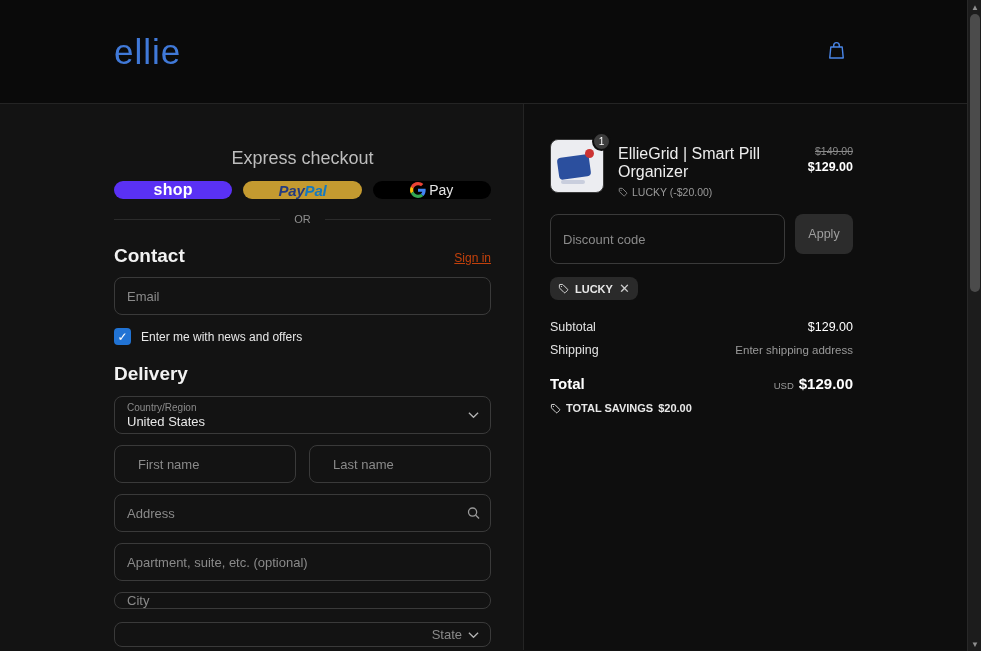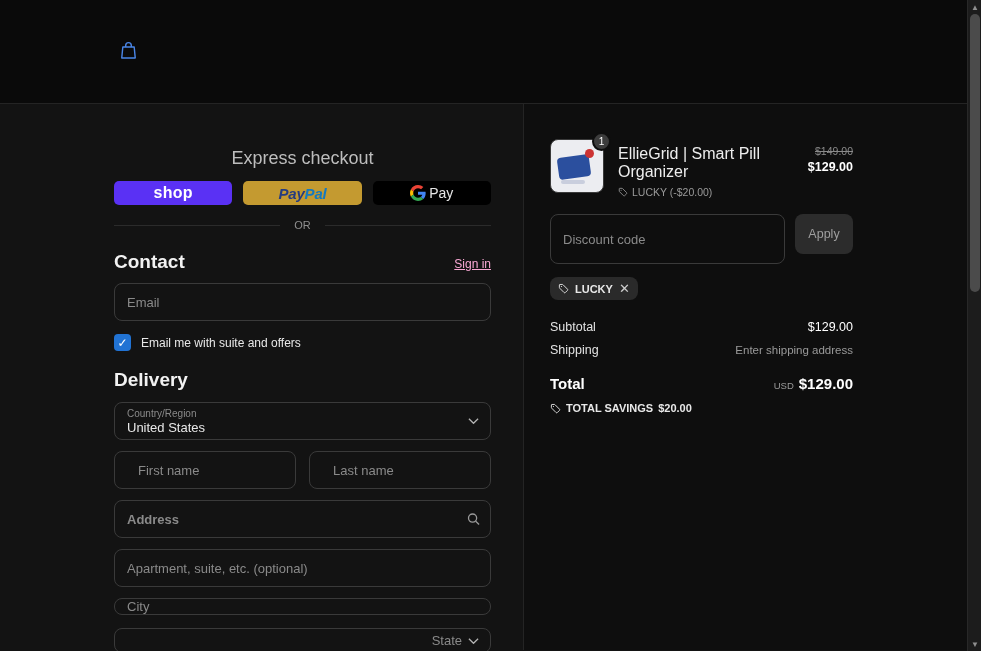"ellie" div.logo { html: none -> <div>ellie</div> }
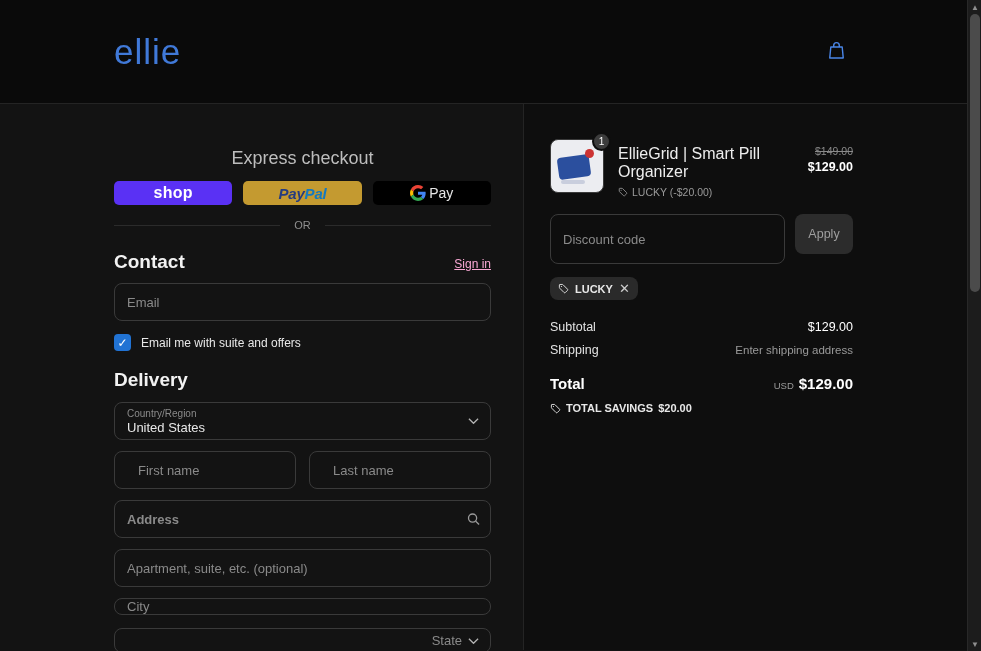"shop" .express-buttons button { border-radius: 5px -> 12px; height: 24px -> 18px }
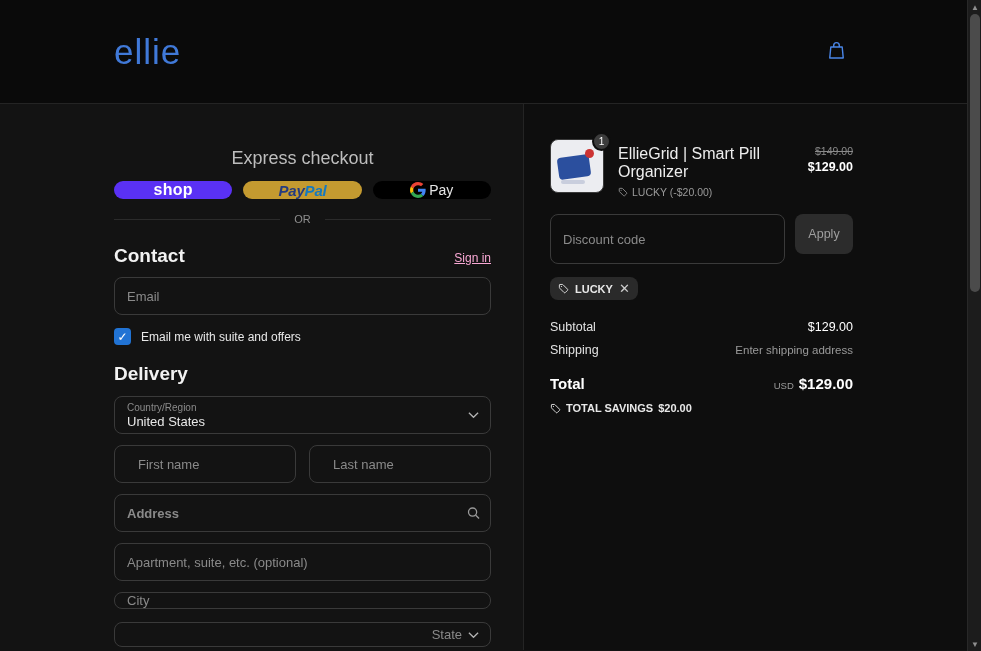"Sign in" .signin { color: #f9a8d4 -> #c2410c }
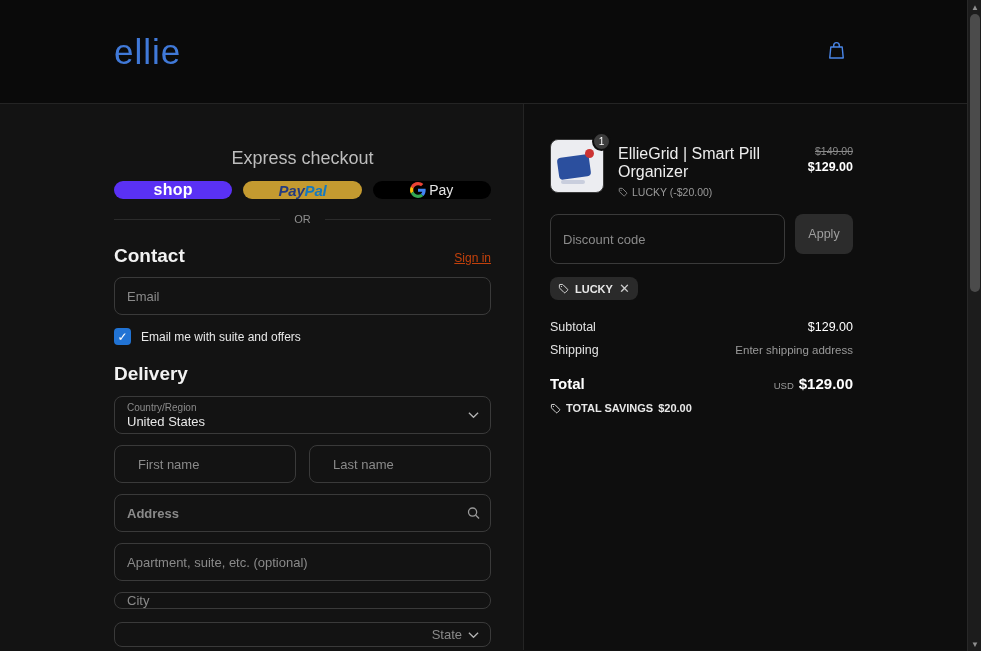"Email me with suite and" span.check-label { text: Email me with suite -> Enter me with news }
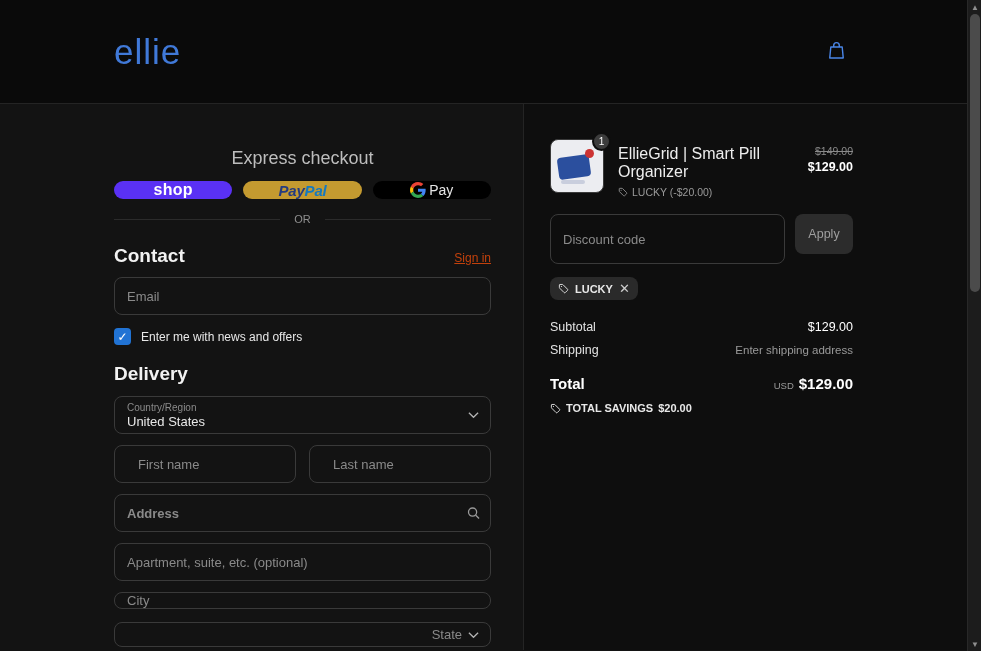"Address" .input-with-icon .field { font-weight: bold -> none }
